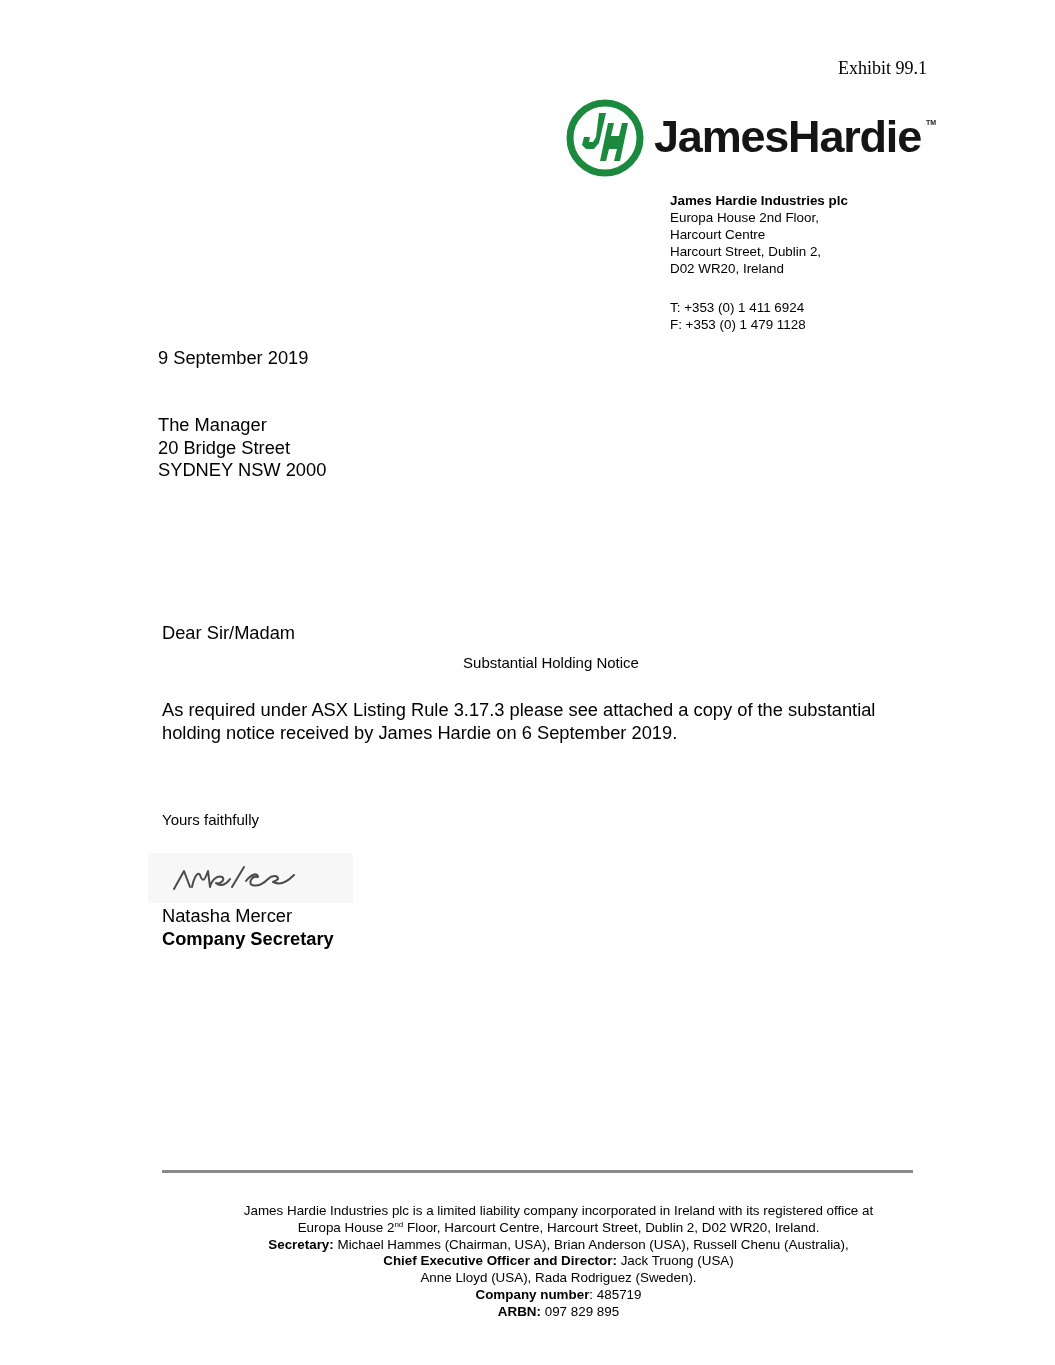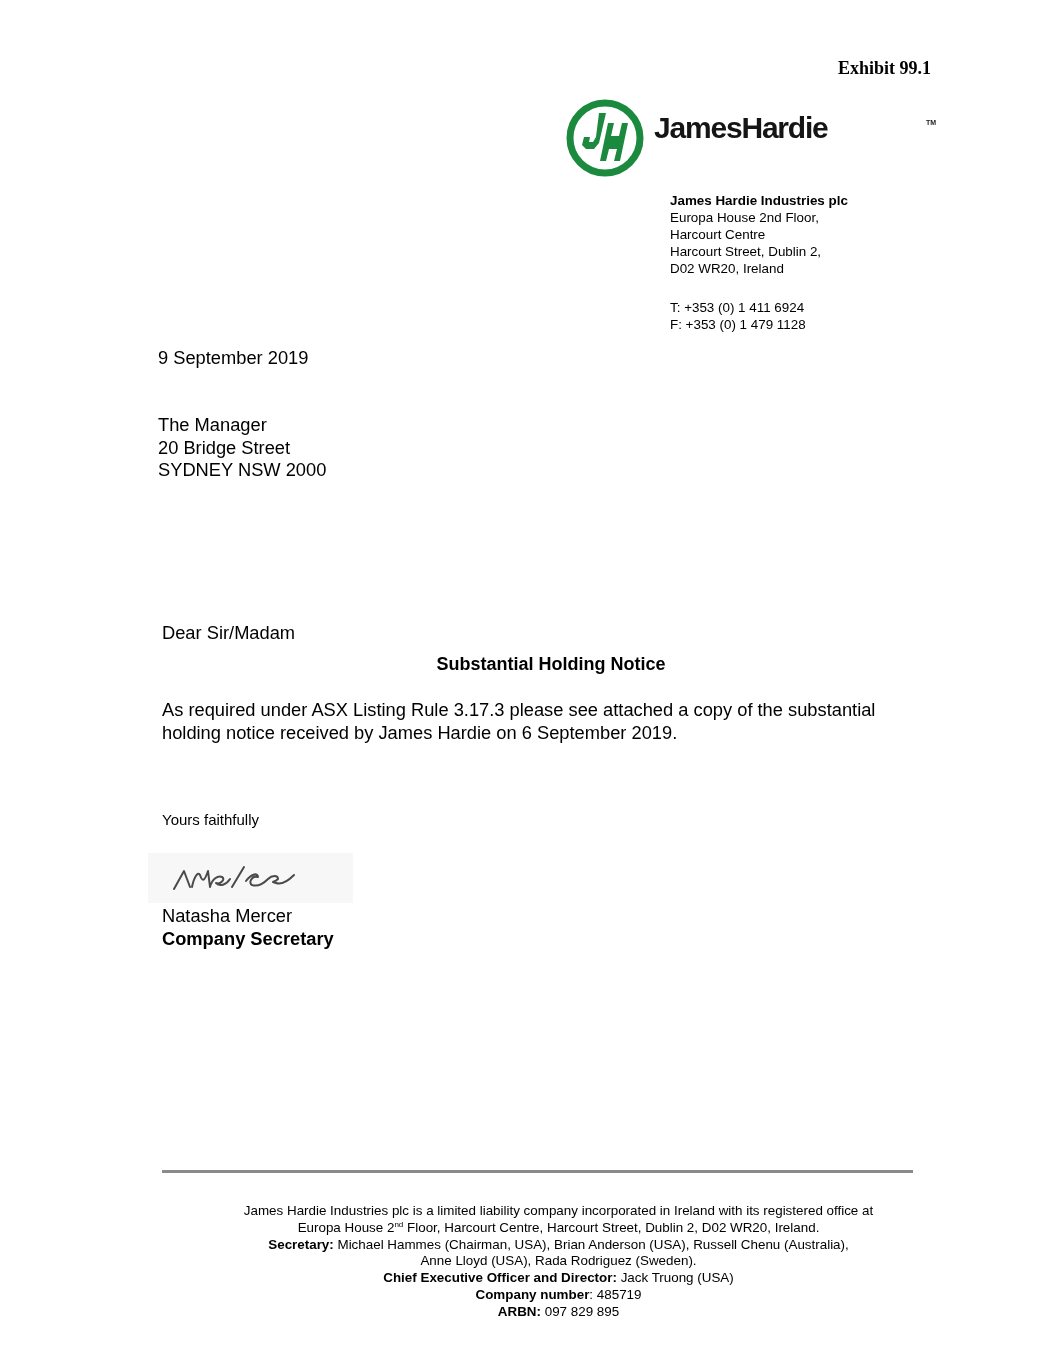"Exhibit 99.1" .exhibit { font-weight: bold -> none }
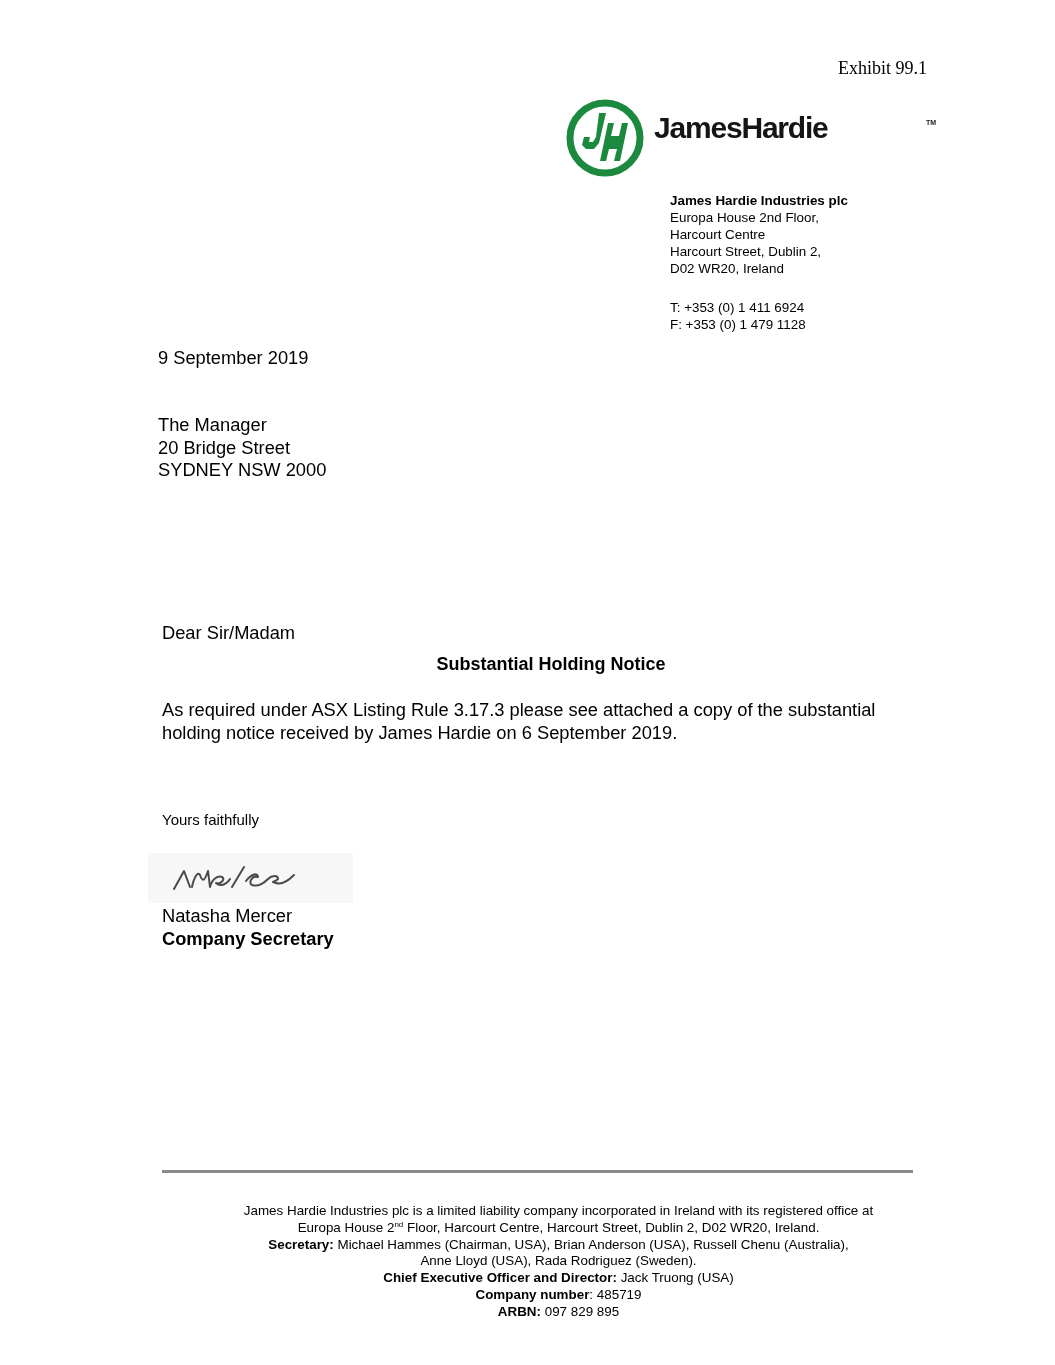"JamesHardie" .logo-word { font-size: 30px -> 45px }
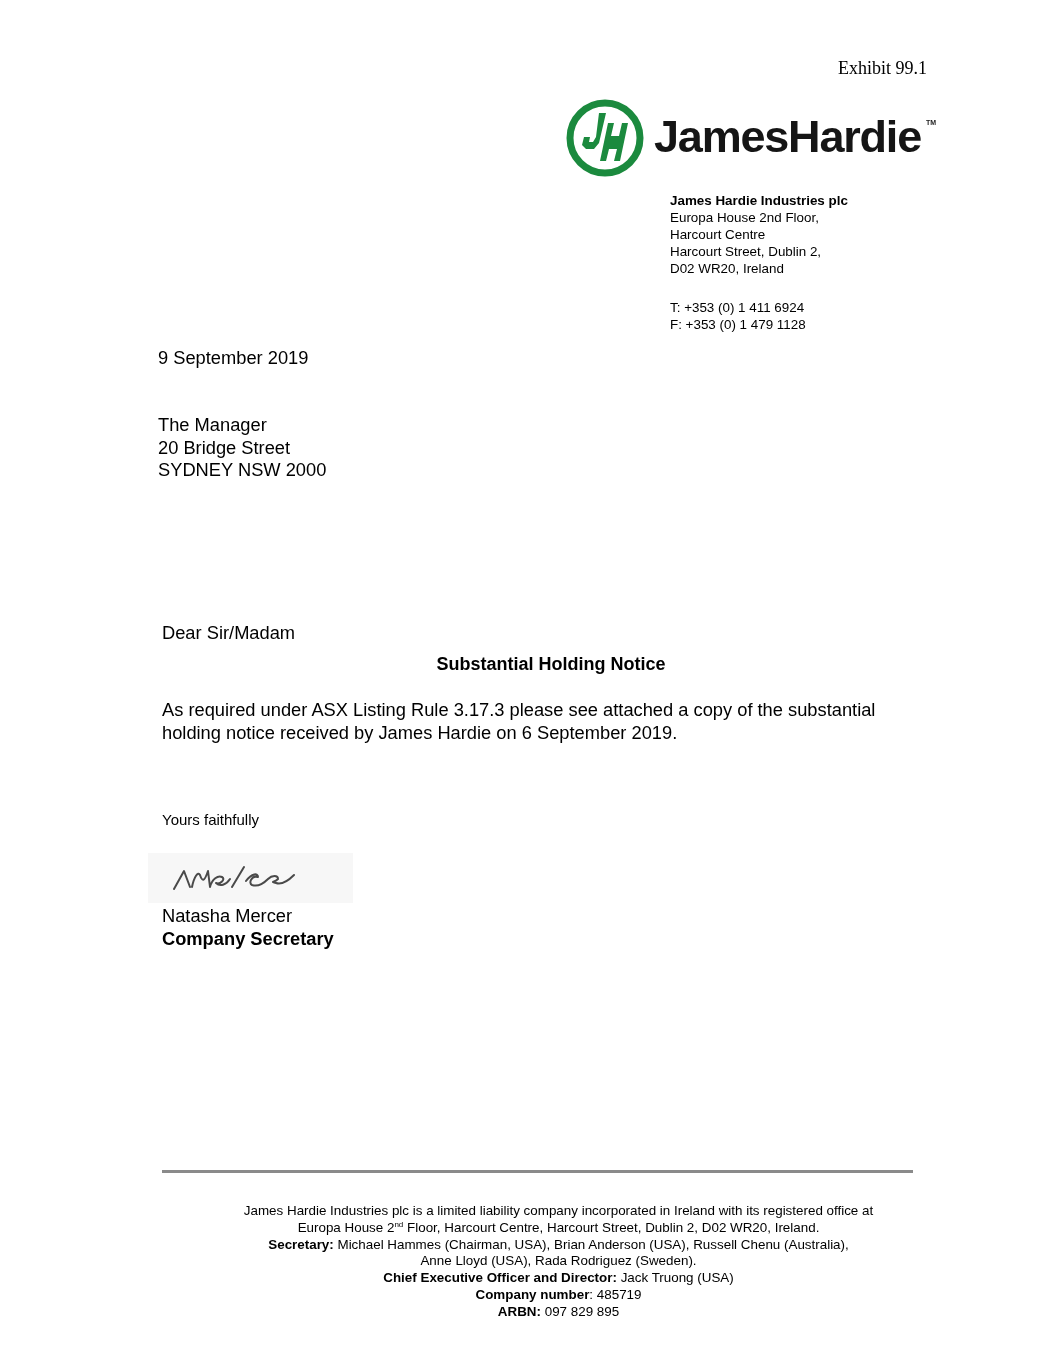"Substantial Holding Notice" .subject { font-size: 18px -> 15px; font-weight: bold -> normal }
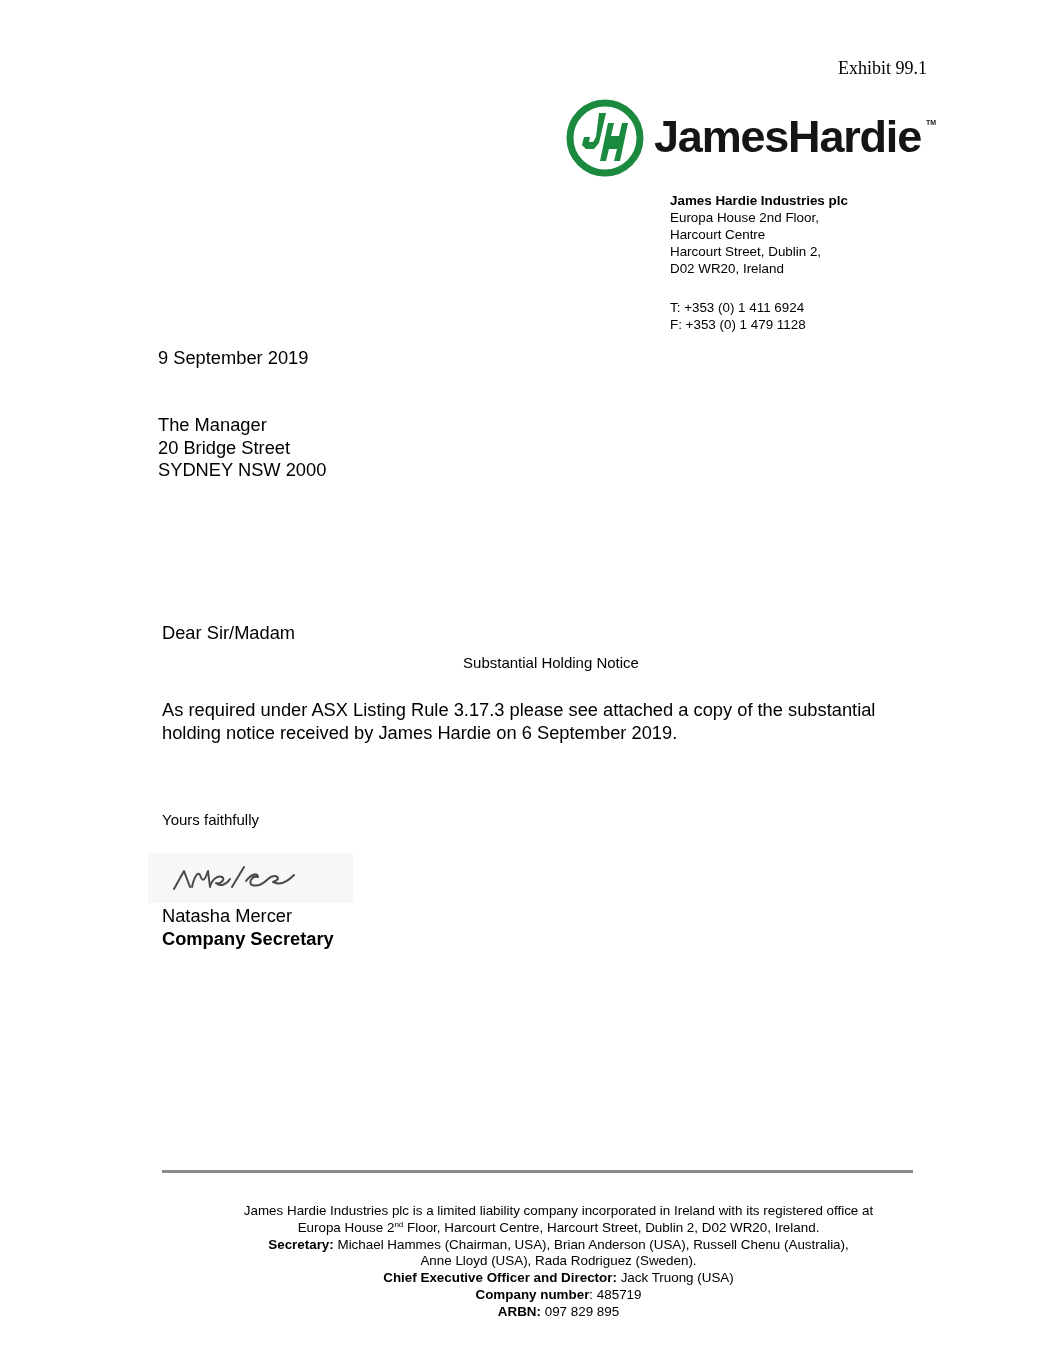"Anne Lloyd (USA), Rada Rodriguez" div.line { order: before "Chief Executive Officer and Director:" -> after "Chief Executive Officer and Director:" }
